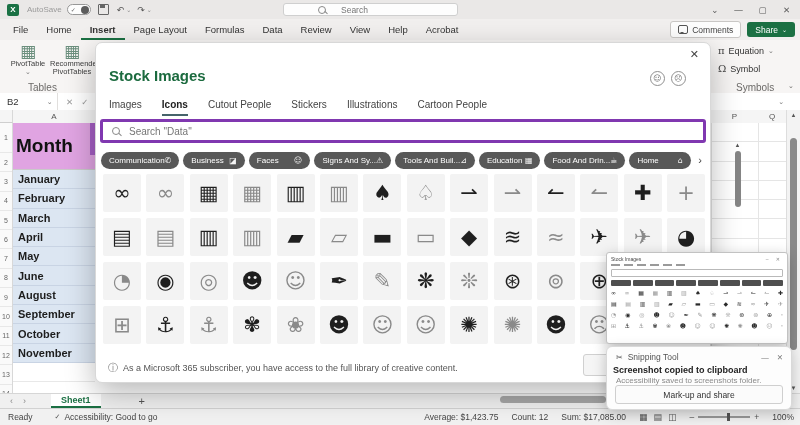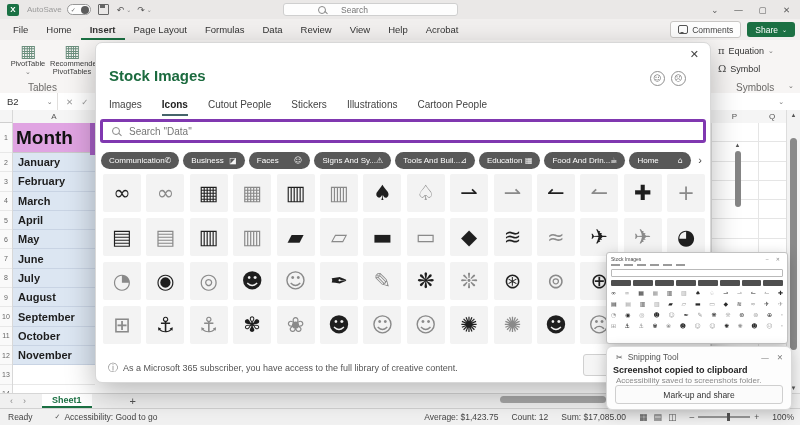"Month" .acell.monthhdr { height: 30px -> 47px }
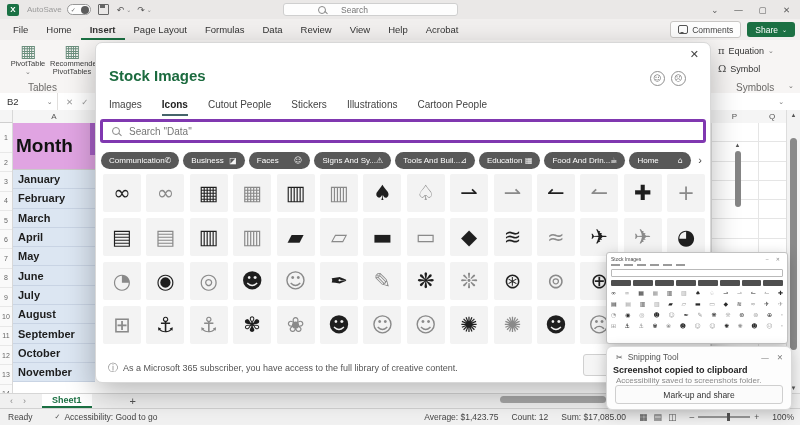"July" div.acell { html: <div>July</div> -> none }
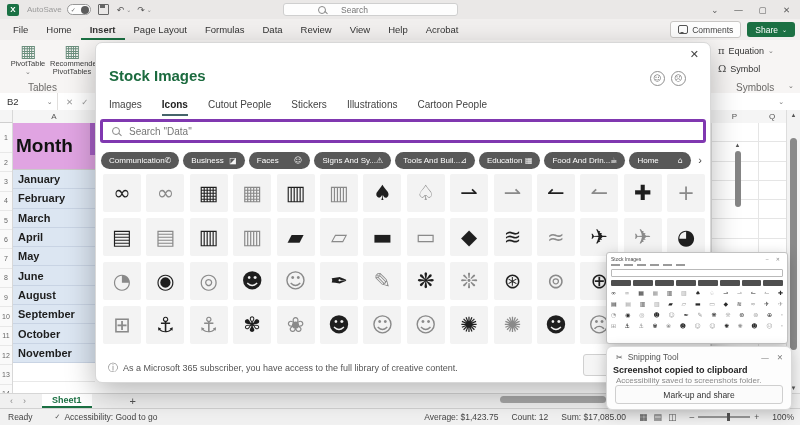"Sheet1" .sheettab { margin-left: 16px -> 25px }
